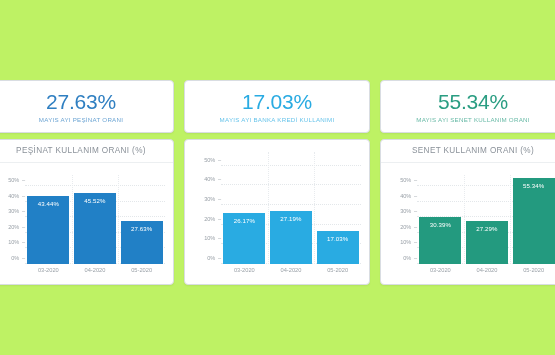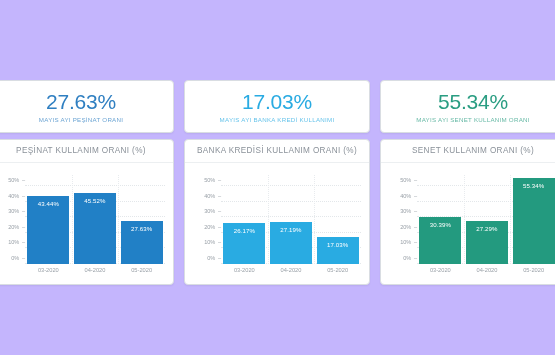"27.63%" #stage { background: #c4b5fd -> #bef264 }
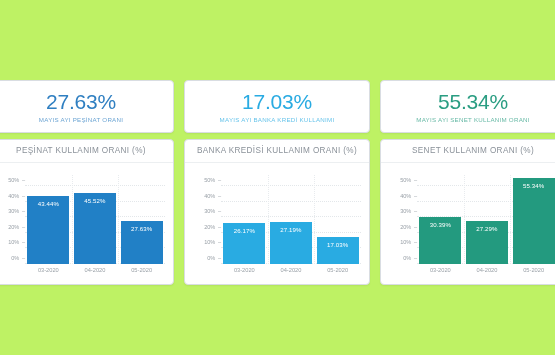"BANKA KREDİSİ KULLANIM ORANI (%)" div.chart-title { html: <div>BANKA KREDİSİ KULLANIM ORANI (%)</div> -> none }
